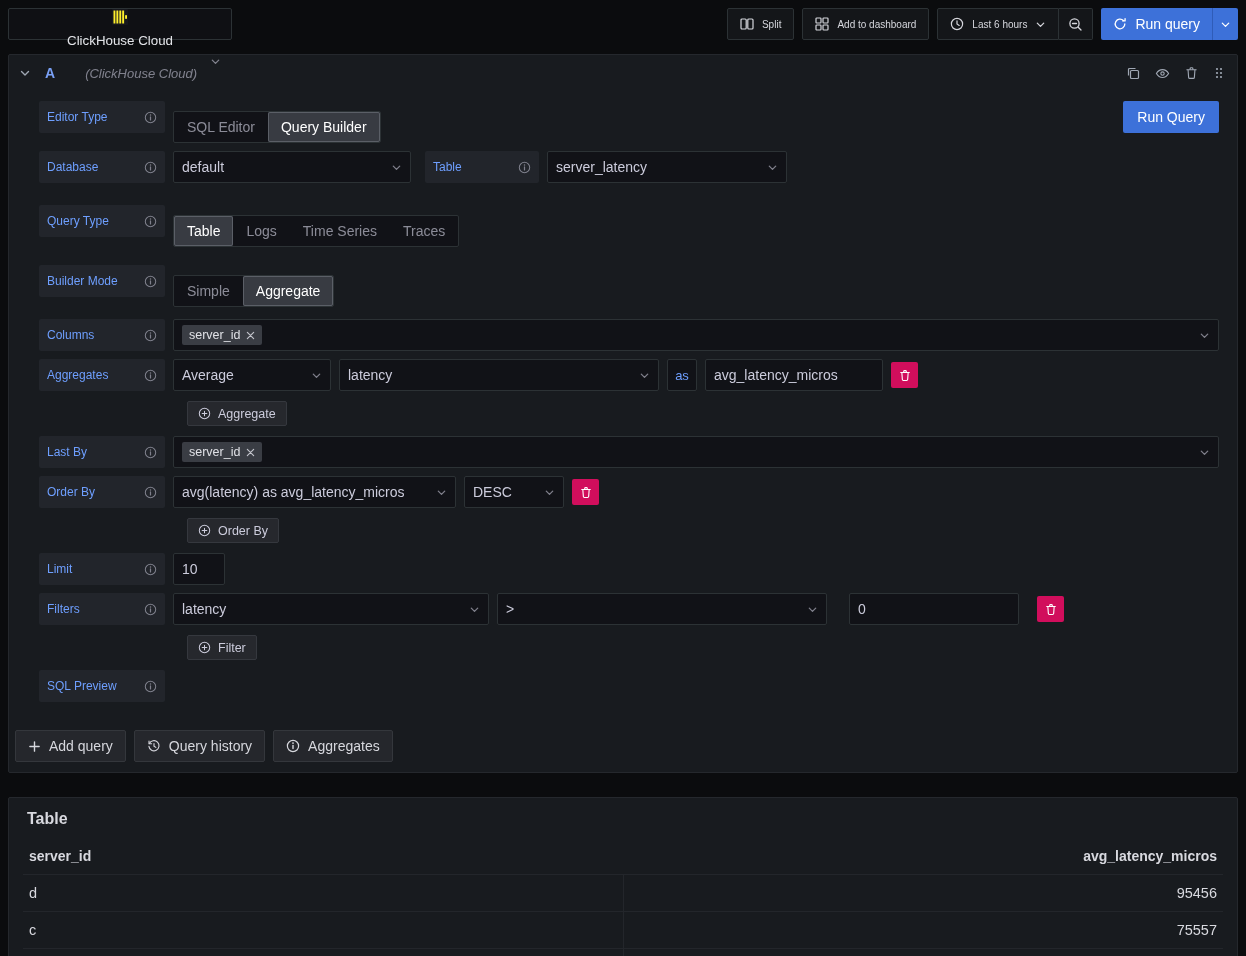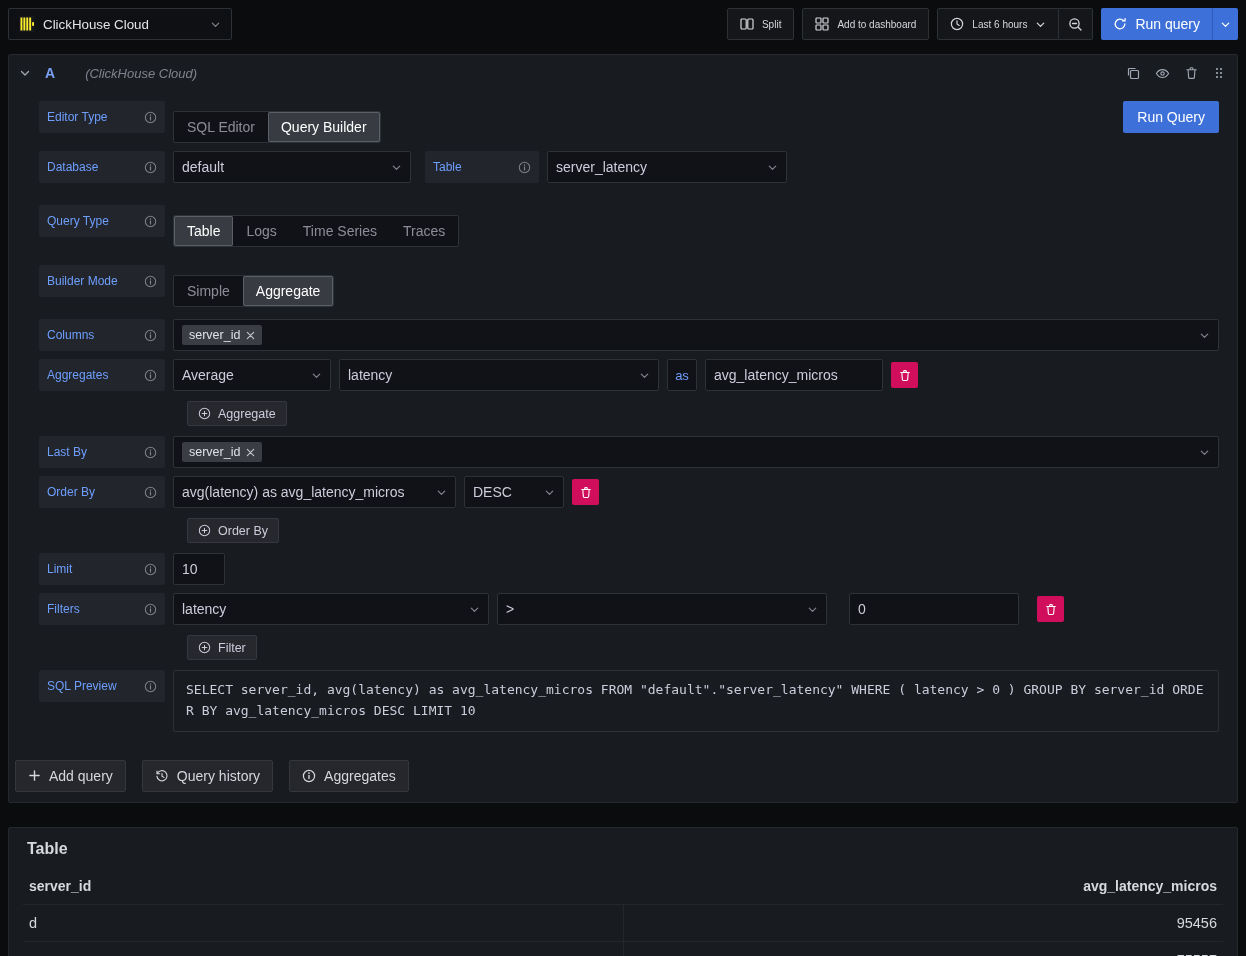"ClickHouse Cloud" .ds-picker { flex-direction: none -> column }
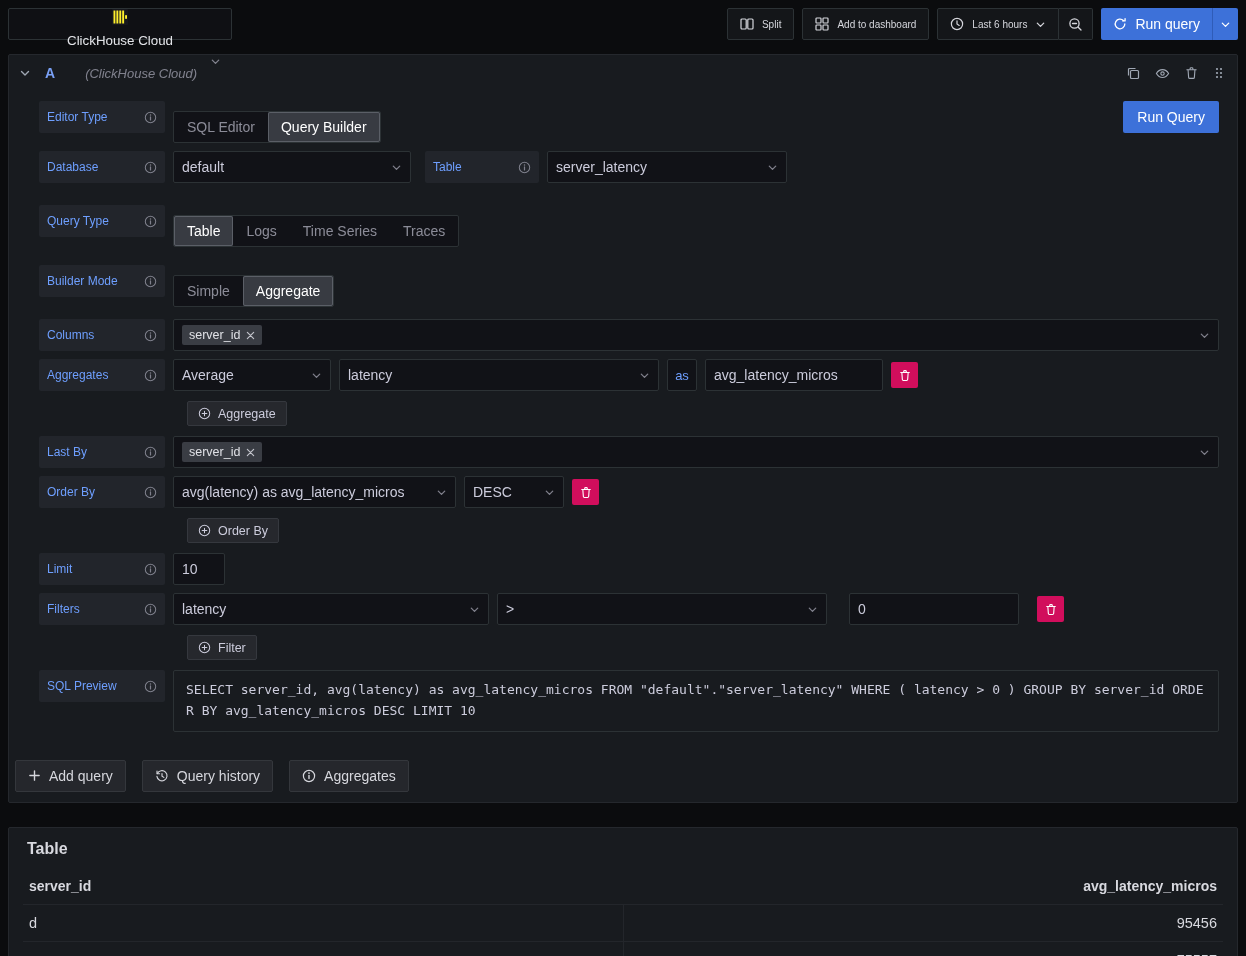"SELECT server_id, avg(latency) as" div.sql-box { html: <div>SELECT server_id, avg(latency) as avg_latency_micros FROM "default"."server_latency" WHERE ( latency &gt; 0 ) GROUP BY server_id ORDER BY avg_latency_micros DESC LIMIT 10</div> -> none }
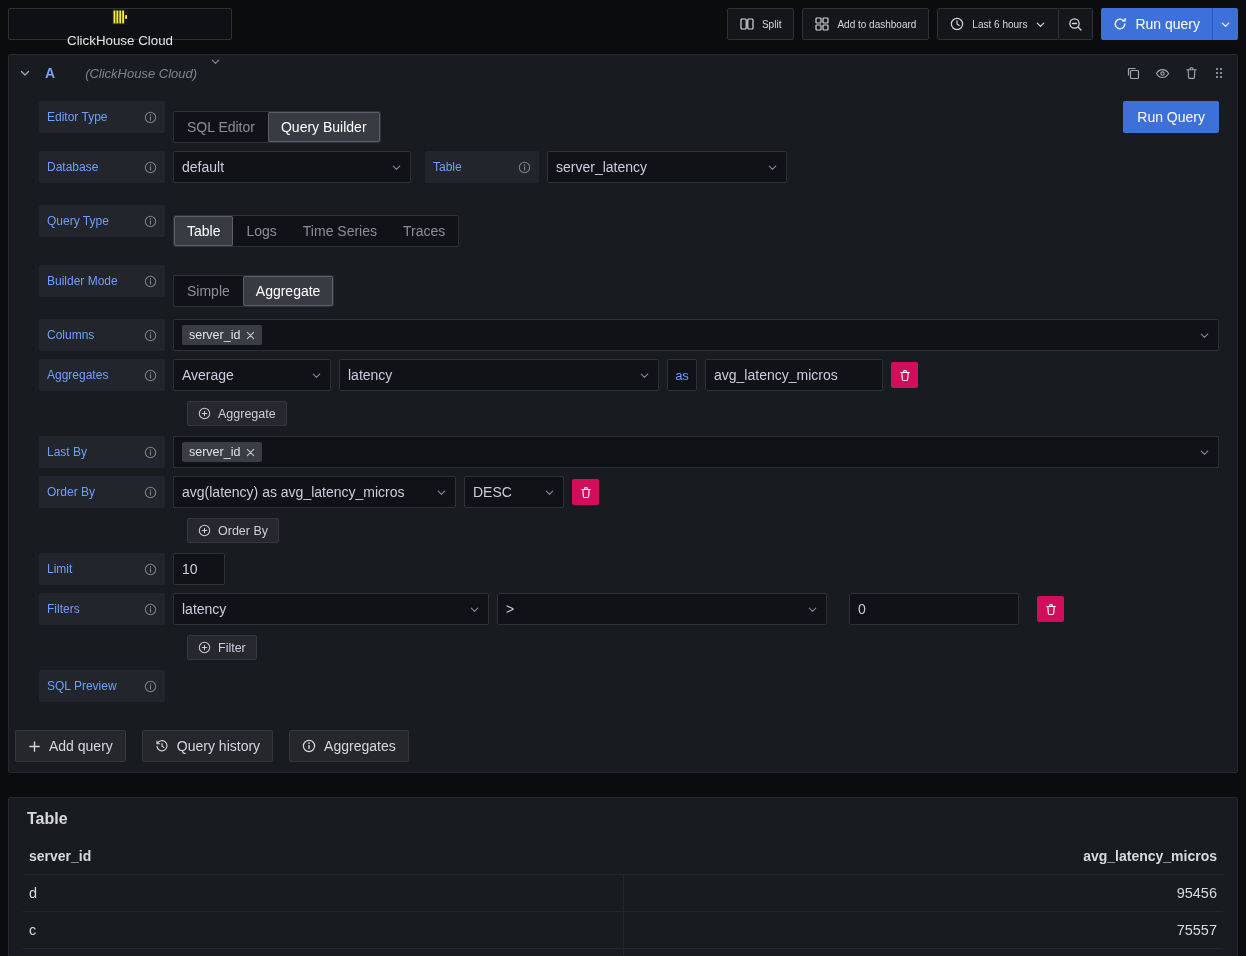"Add query" .panel-footer { gap: 16px -> 8px }
